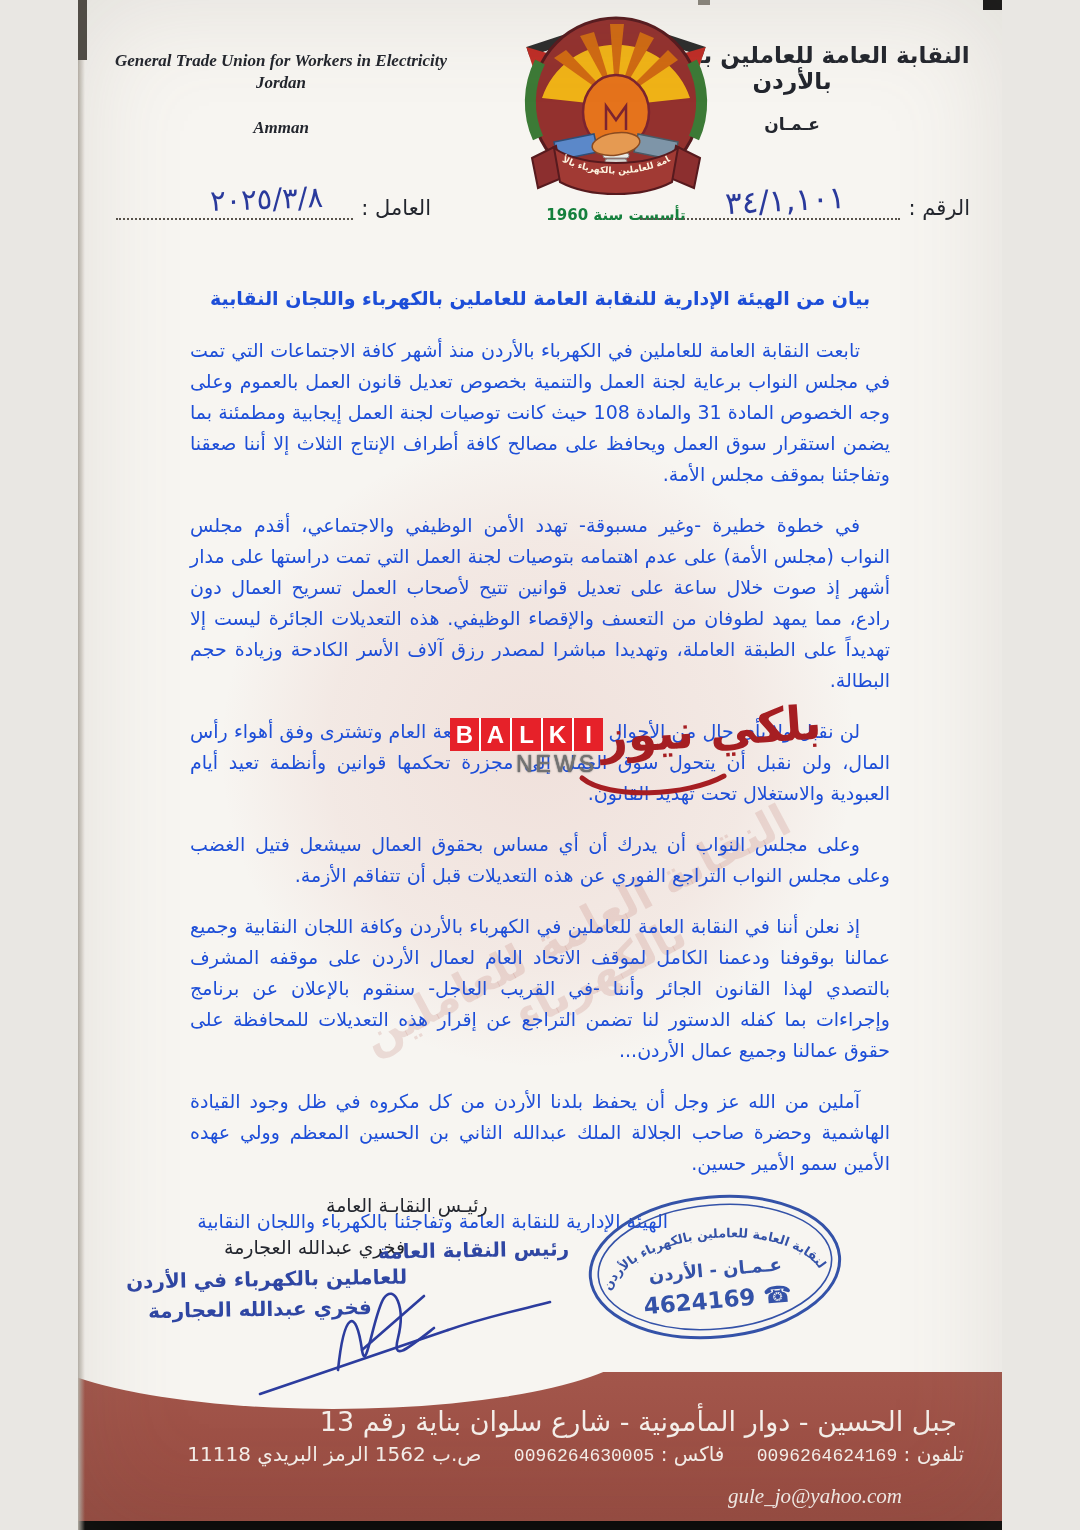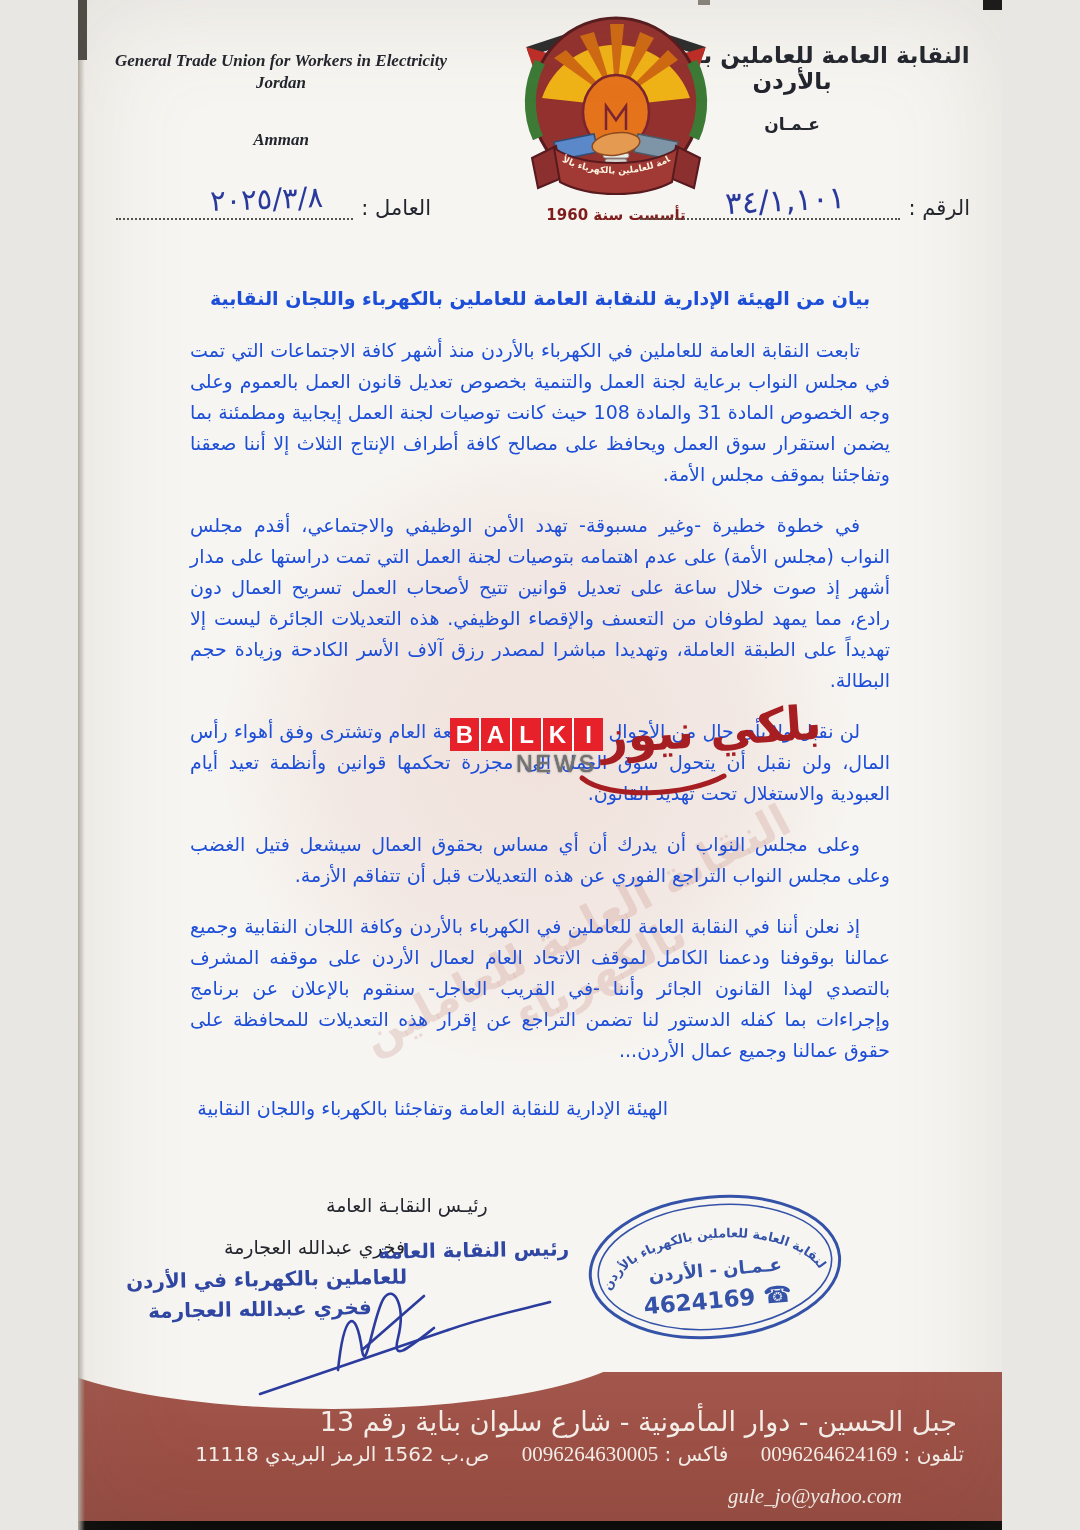"Amman" .hdr-en .l2 { margin-top: 36px -> 24px }
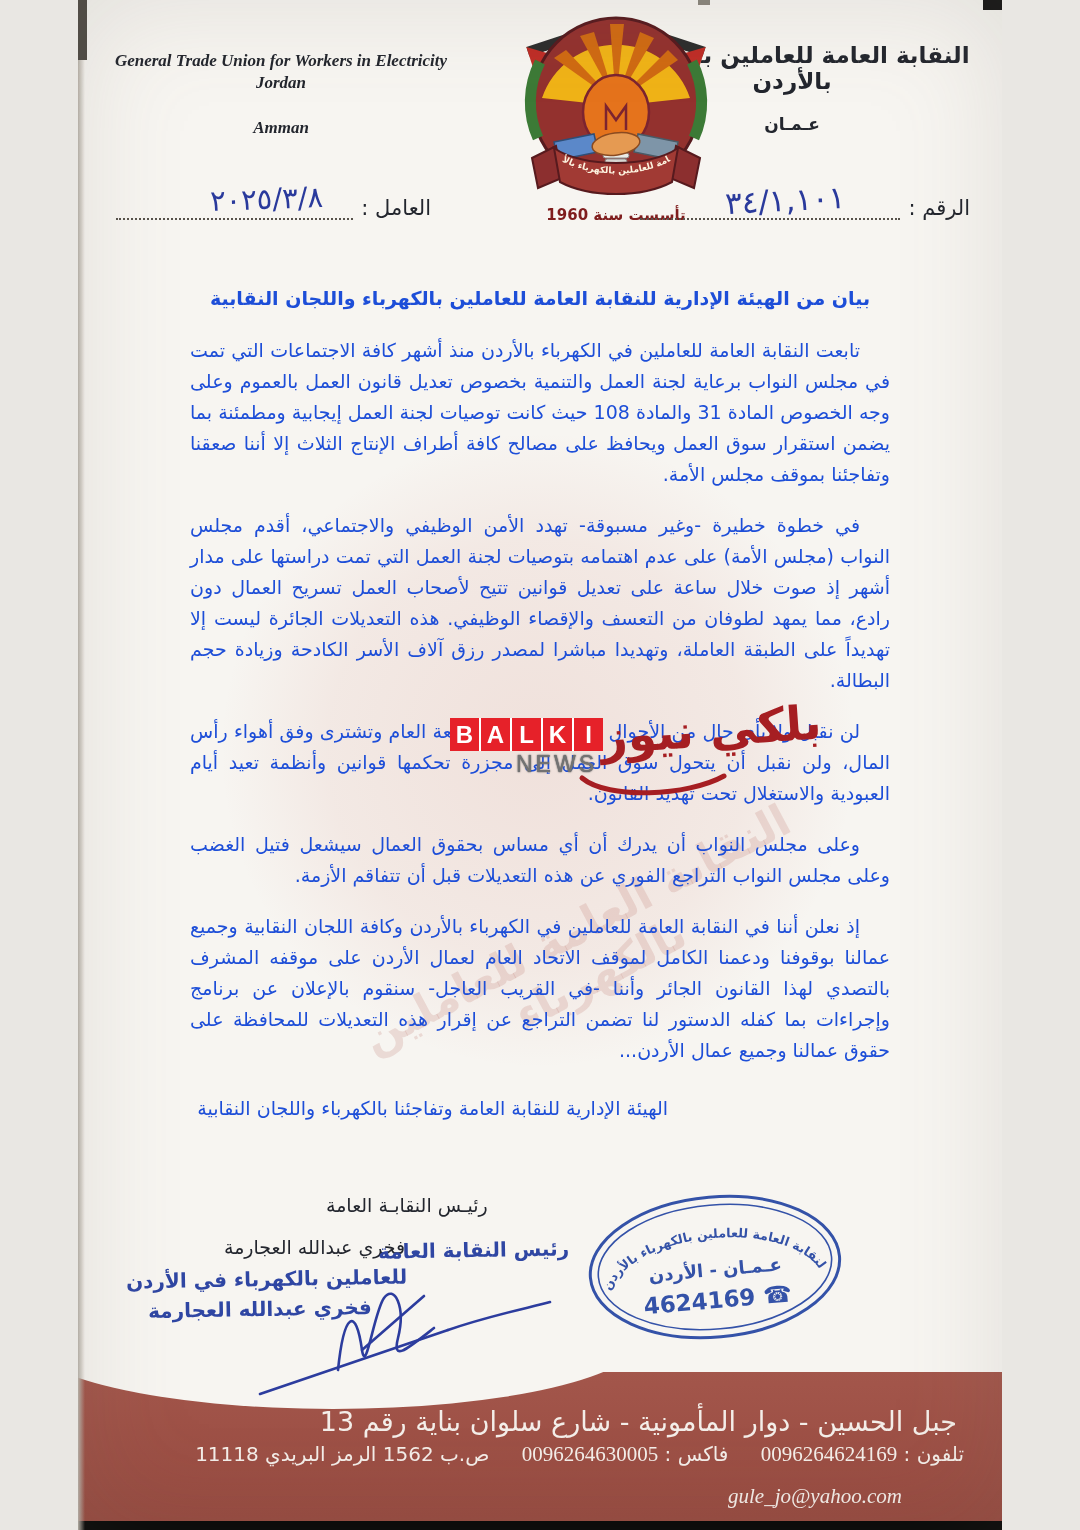"تأسست سنة 1960" .logo-cap { color: #7f1d1d -> #15803d }
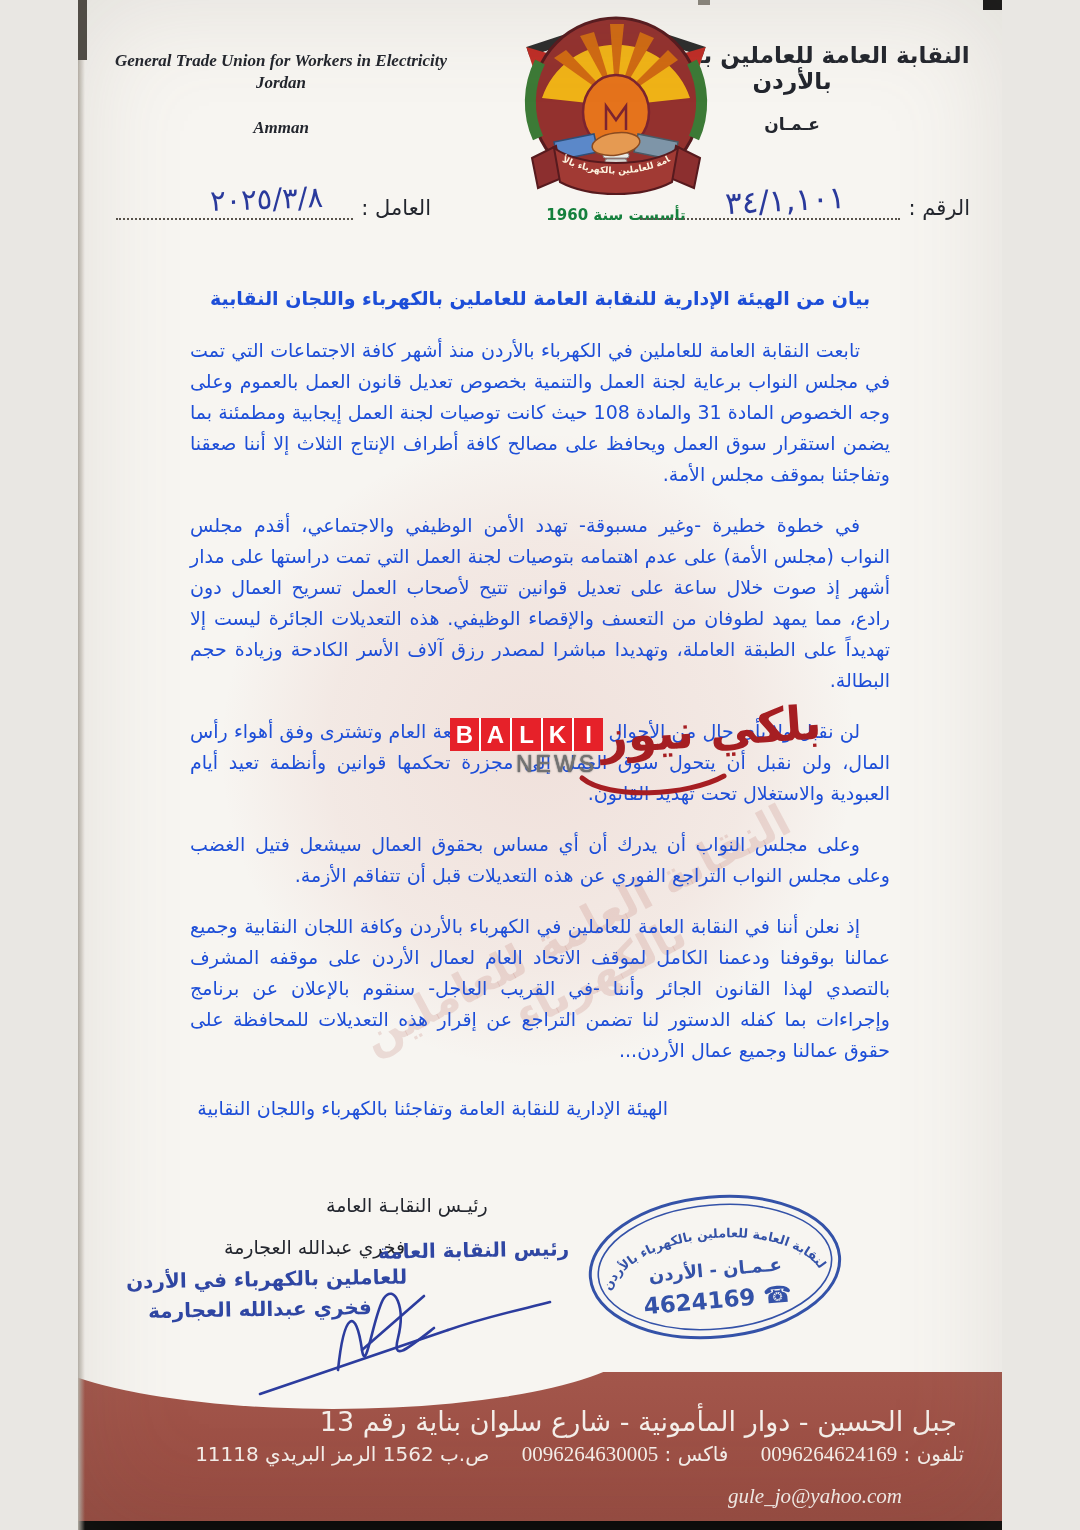"آملين من الله عز وجل" p { html: none -> <p>آملين من الله عز وجل أن يحفظ بلدنا الأردن من كل مكروه في ظل وجود القيادة الهاشمية وحضرة صاحب الجلالة الملك عبدالله الثاني بن الحسين المعظم وولي عهده الأمين سمو الأمير حسين.</p> }
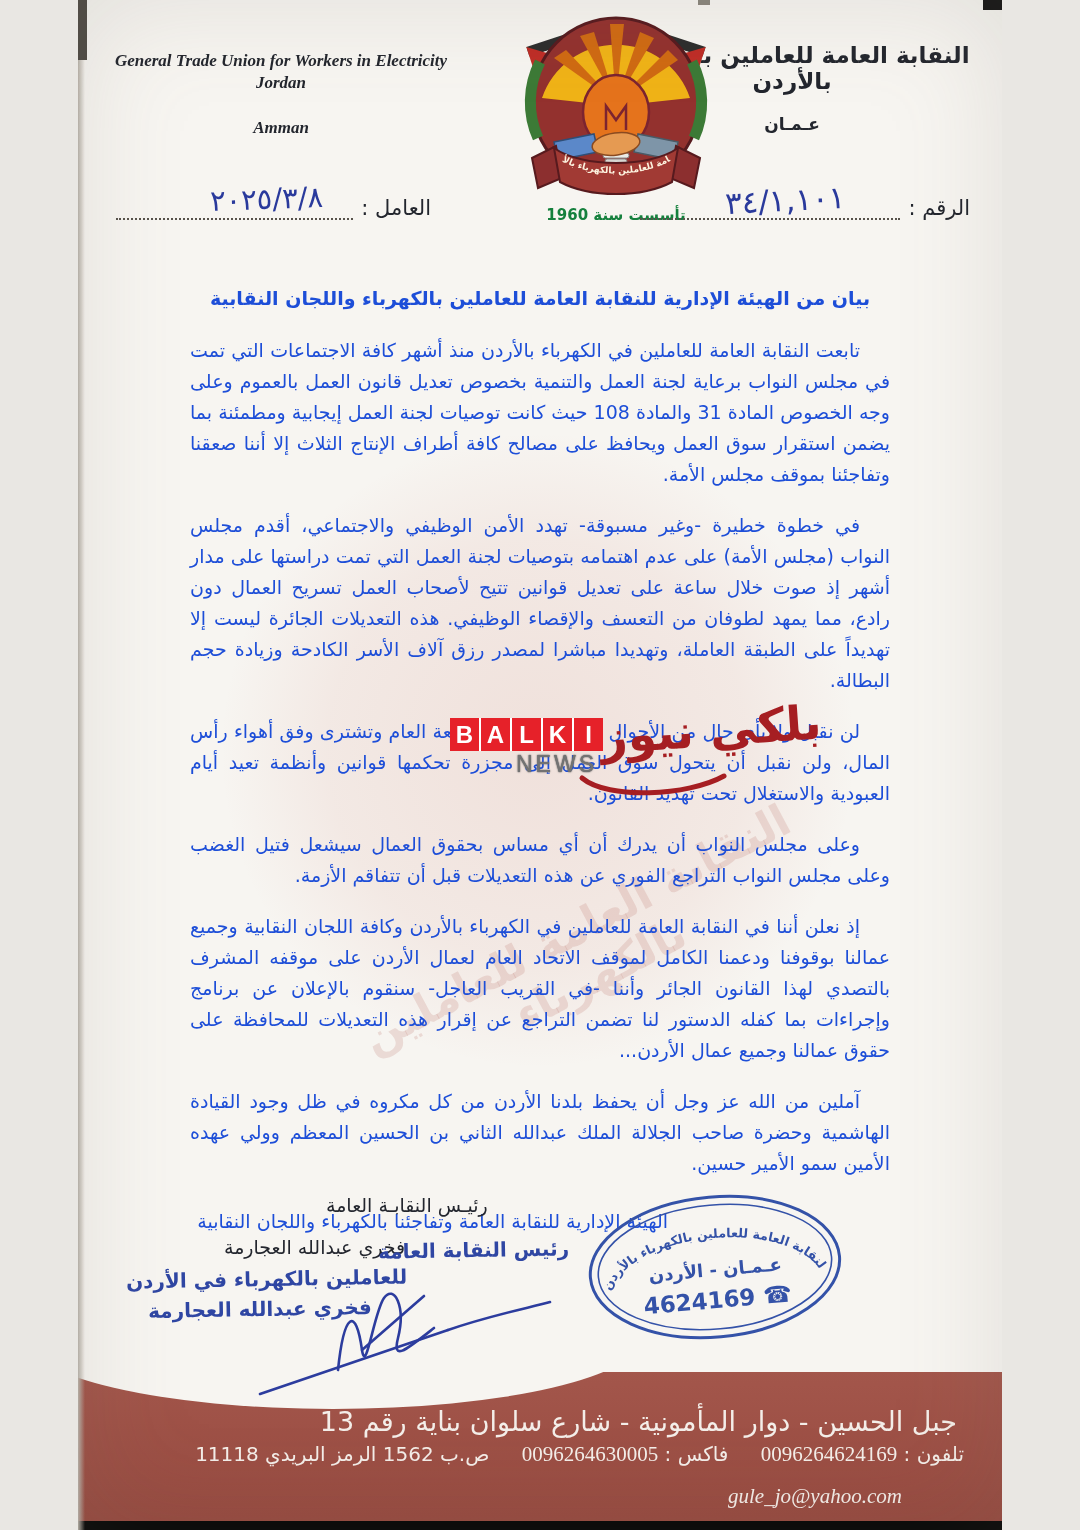"0096264630005" .f2 .num { font-family: Liberation Serif, serif -> Liberation Mono, monospace; font-size: 21px -> 18px }
